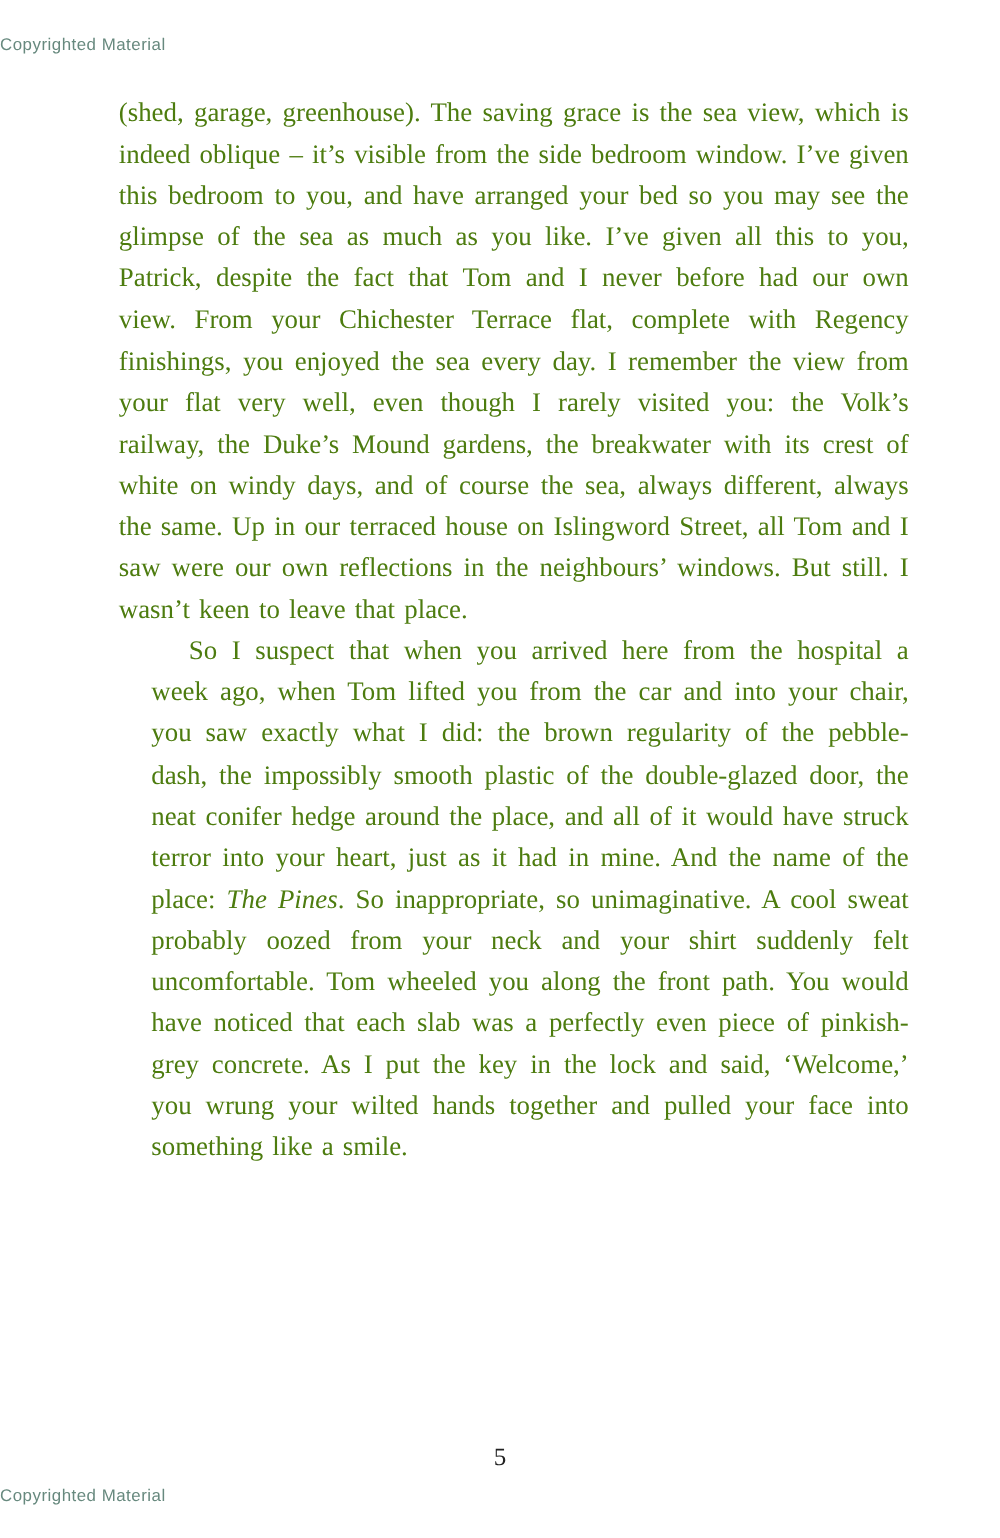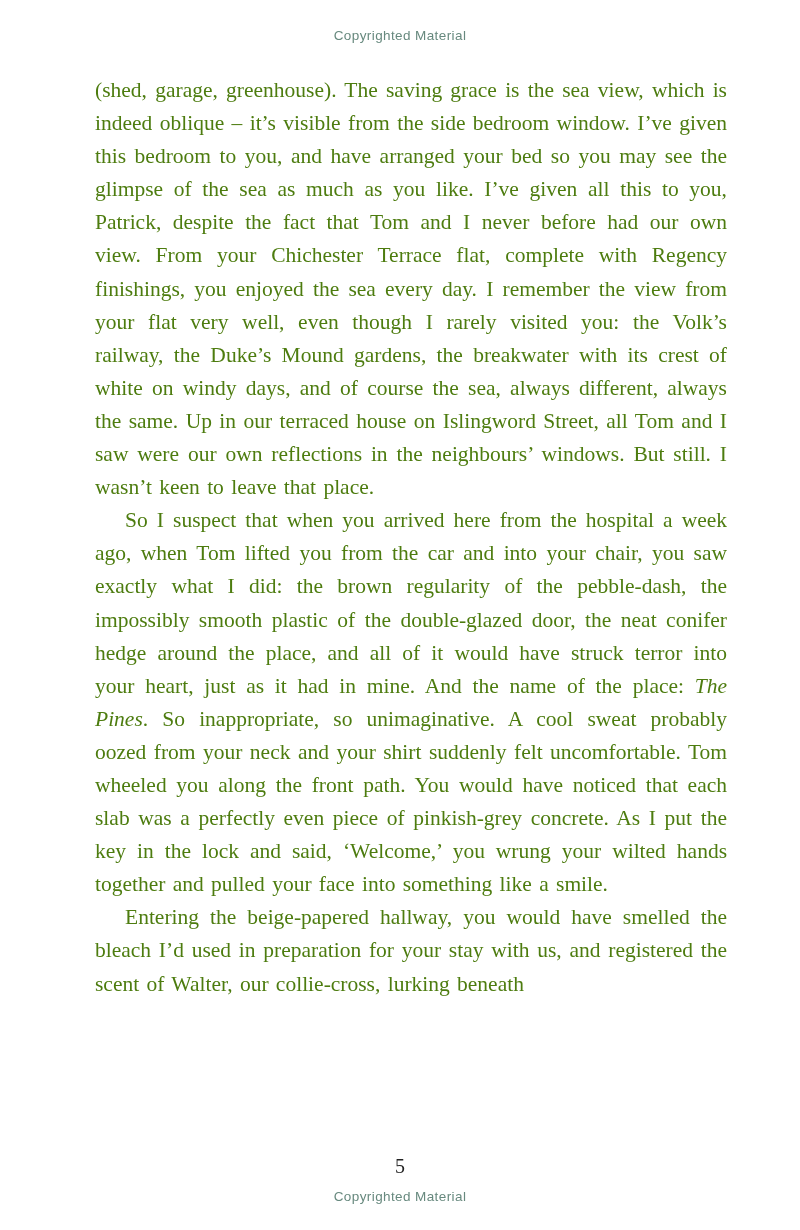"Copyrighted Material" .notice { text-align: center -> left }
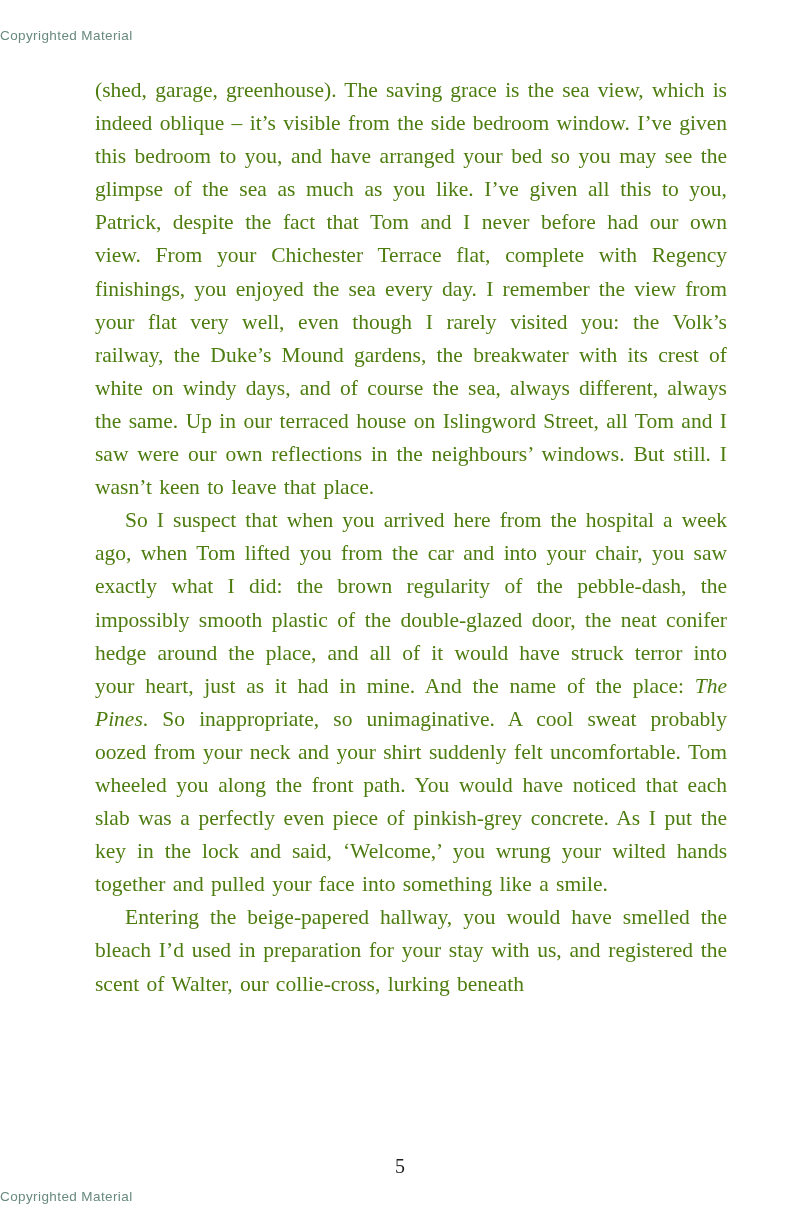"So I suspect that when" .text-block p.indent { margin-left: none -> 26px }
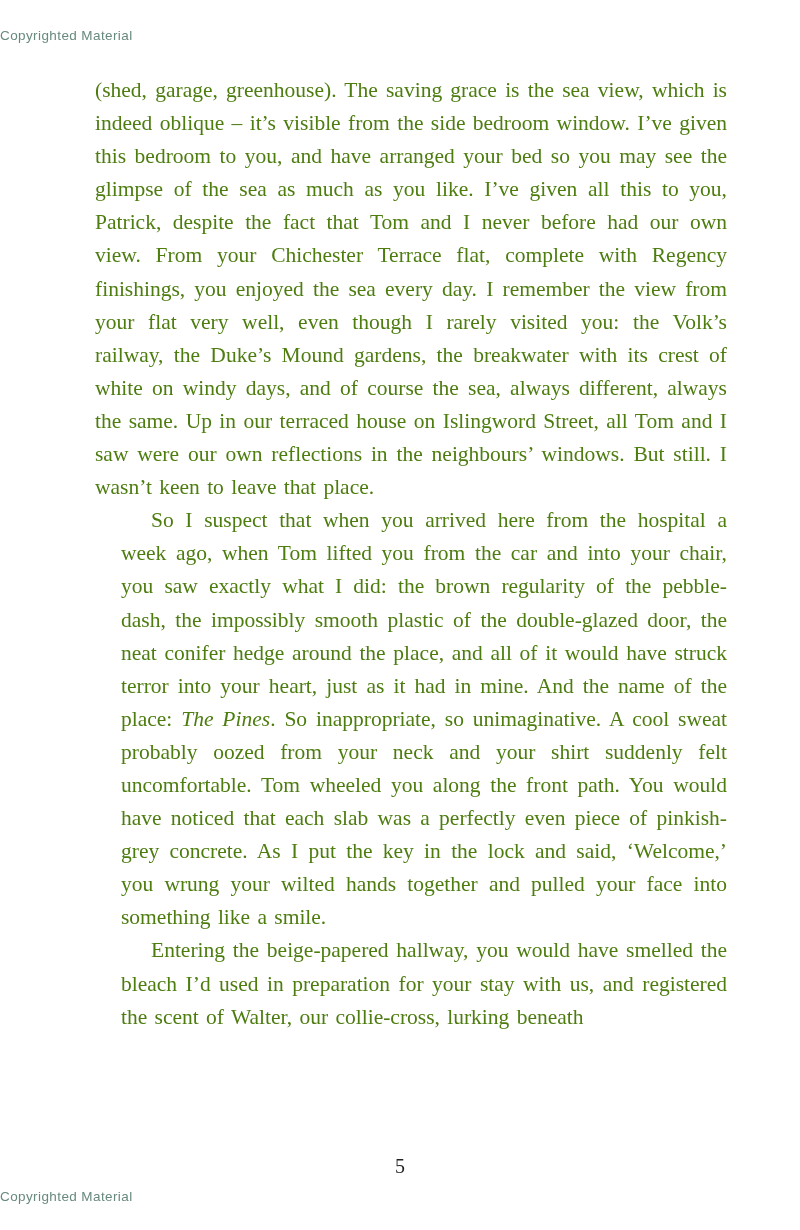"Entering the beige-papered hallway, you" p.indent { html: <p><span>Entering the beige-papered hallway, you would have smelled the bleach I’d used in preparation for your stay with us, and registered the scent of Walter, our collie-cross, lurking beneath</span></p> -> none }
